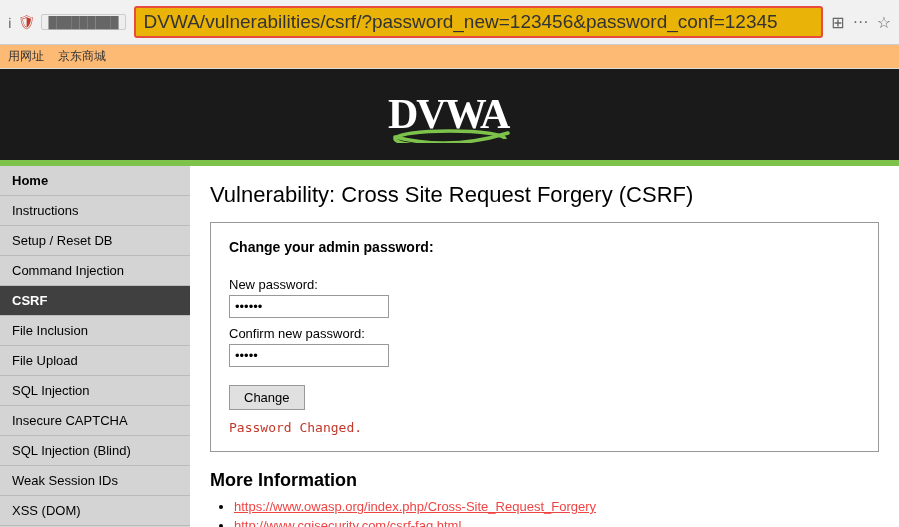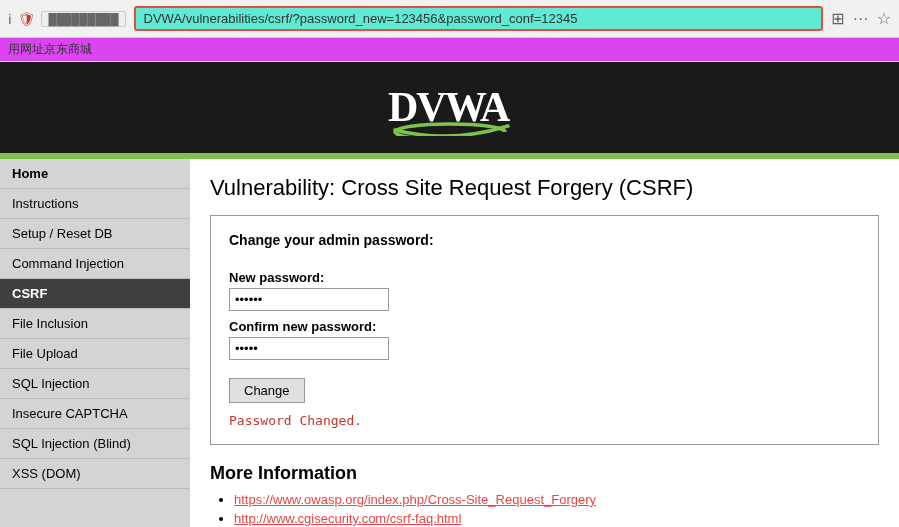"DVWA/vulnerabilities/csrf/?password_new=" .address-bar { background: #5eead4 -> #eab308; font-size: 13px -> 19px }
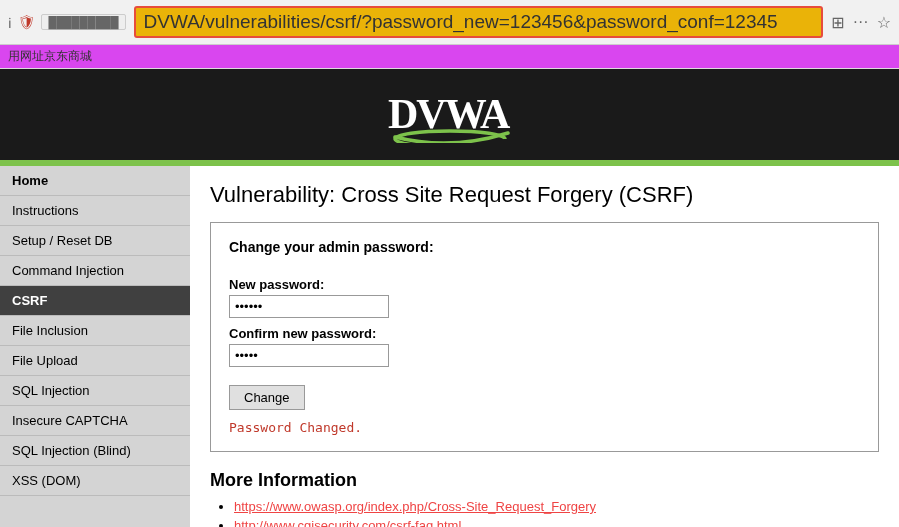"用网址" .bookmarks-bar { background: #d946ef -> #fdba74; gap: none -> 14px }
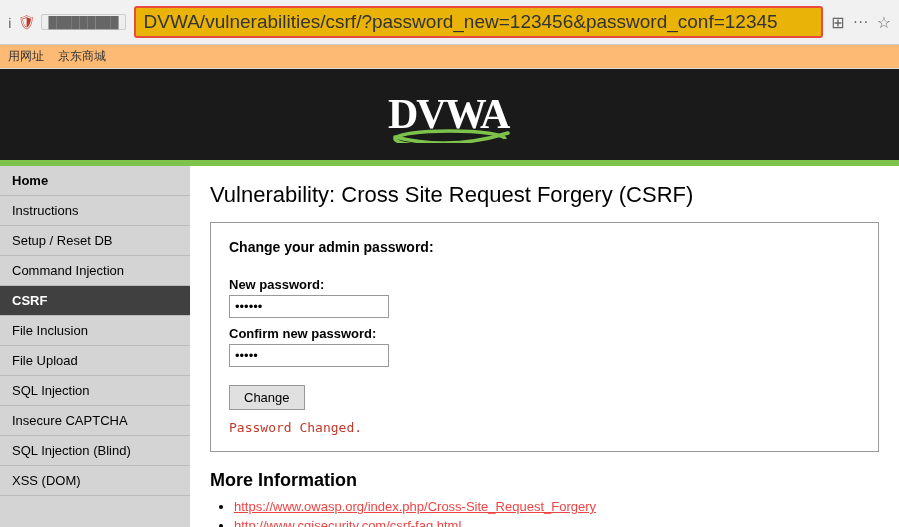"New password:" .form-label { font-weight: bold -> none }
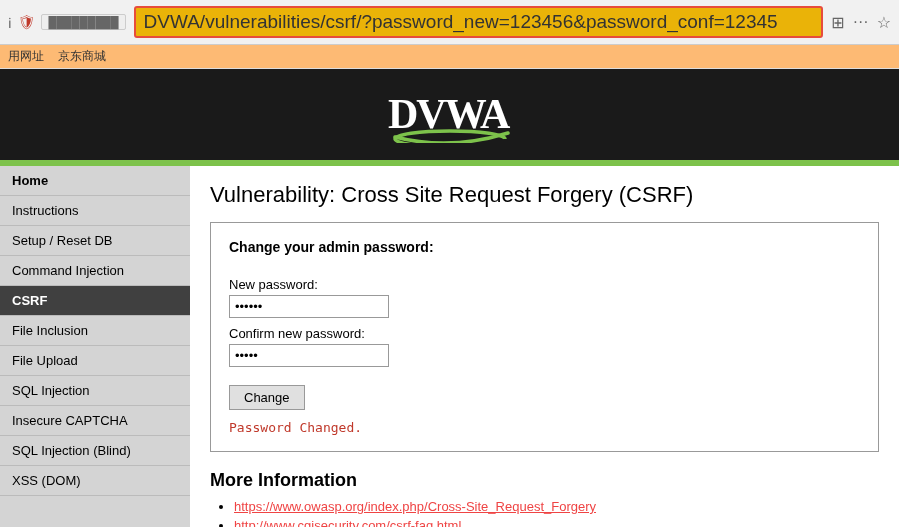"Weak Session IDs" div.sidebar-item { html: none -> <div>Weak Session IDs</div> }
